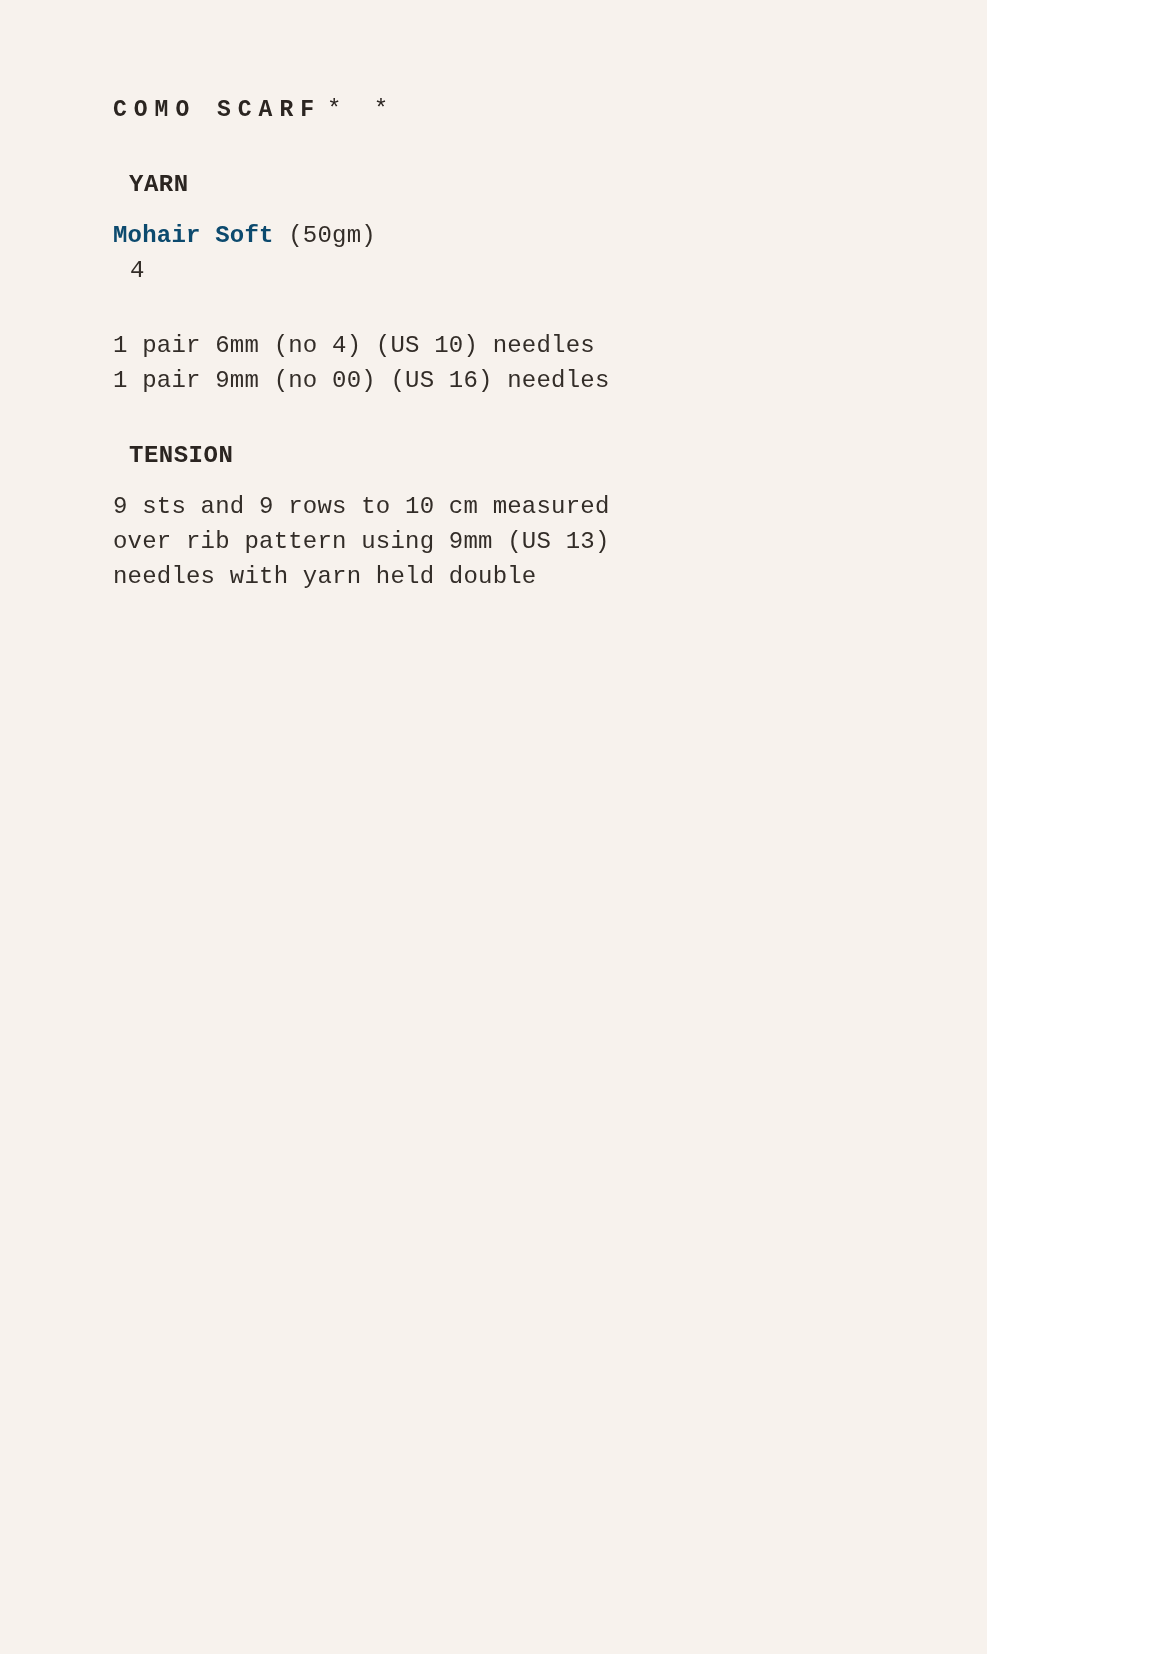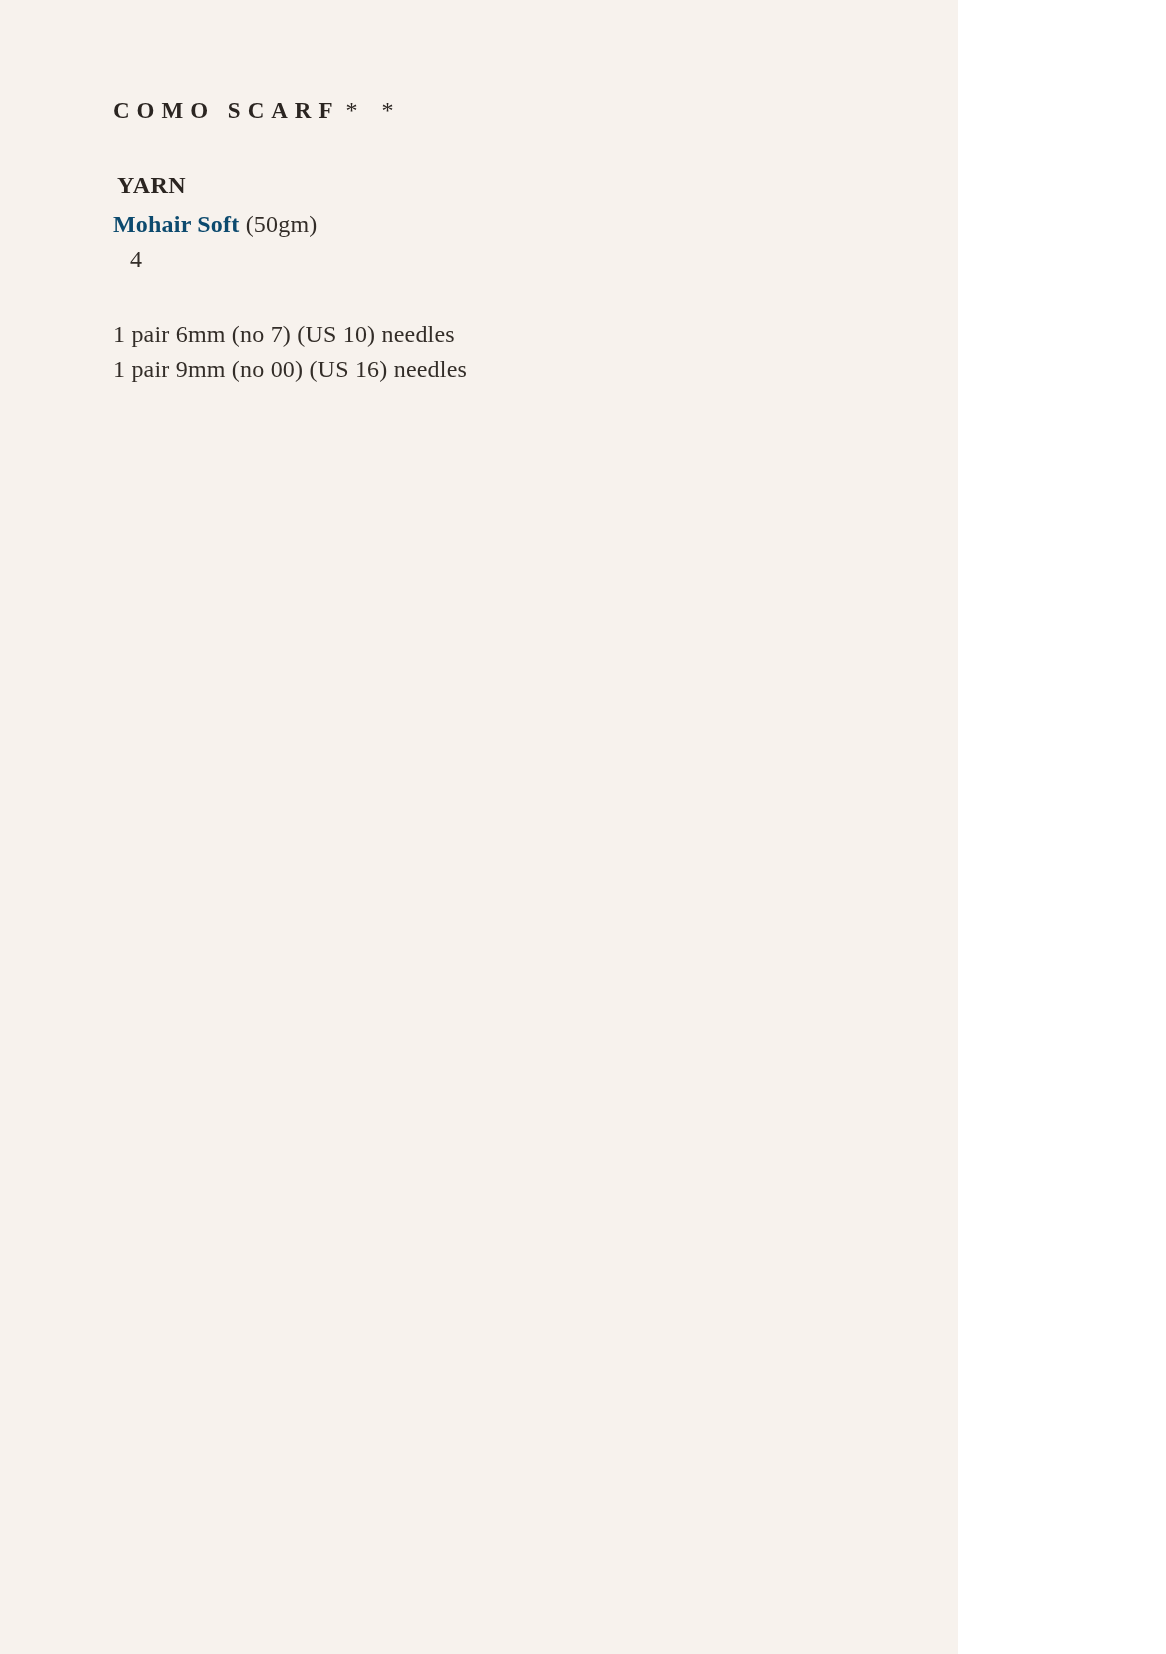"COMO SCARF * *" .page { font-family: Liberation Serif, serif -> Liberation Mono, monospace; padding-left: none -> 29px }
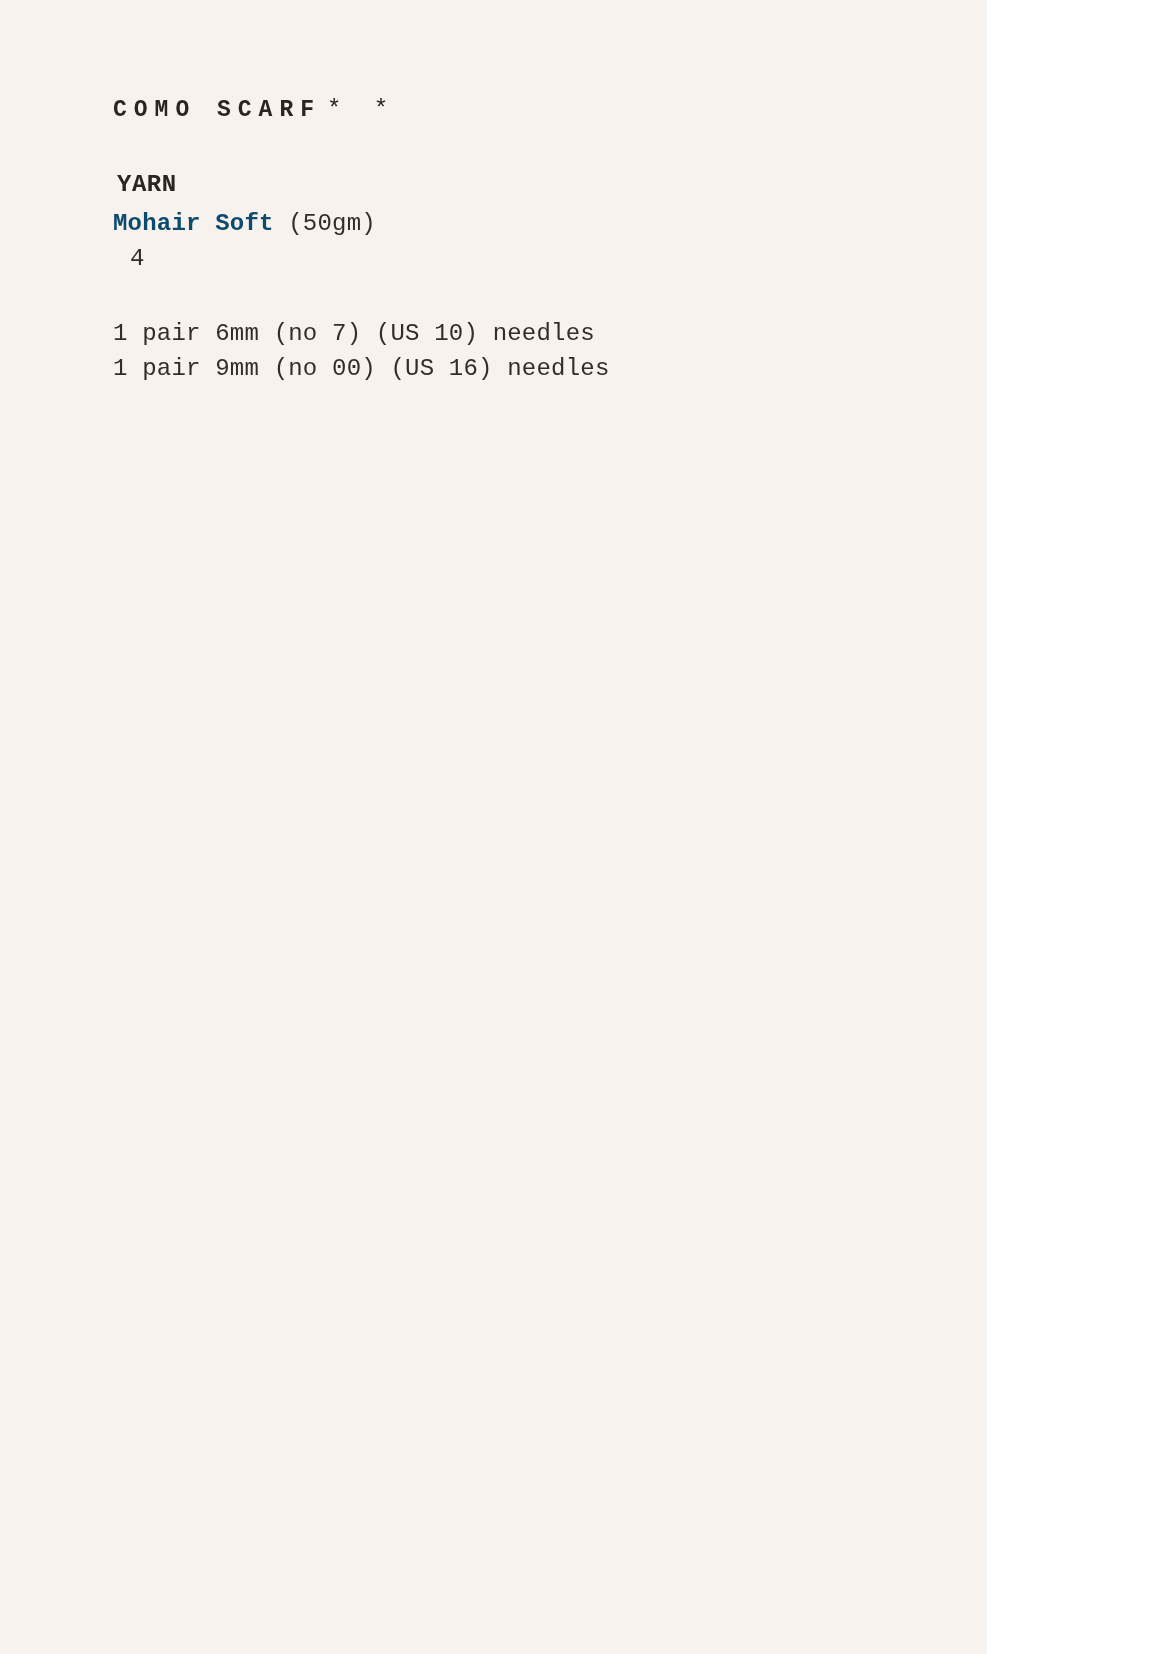"YARN" .sec h2 { margin: 4px -> 16px }
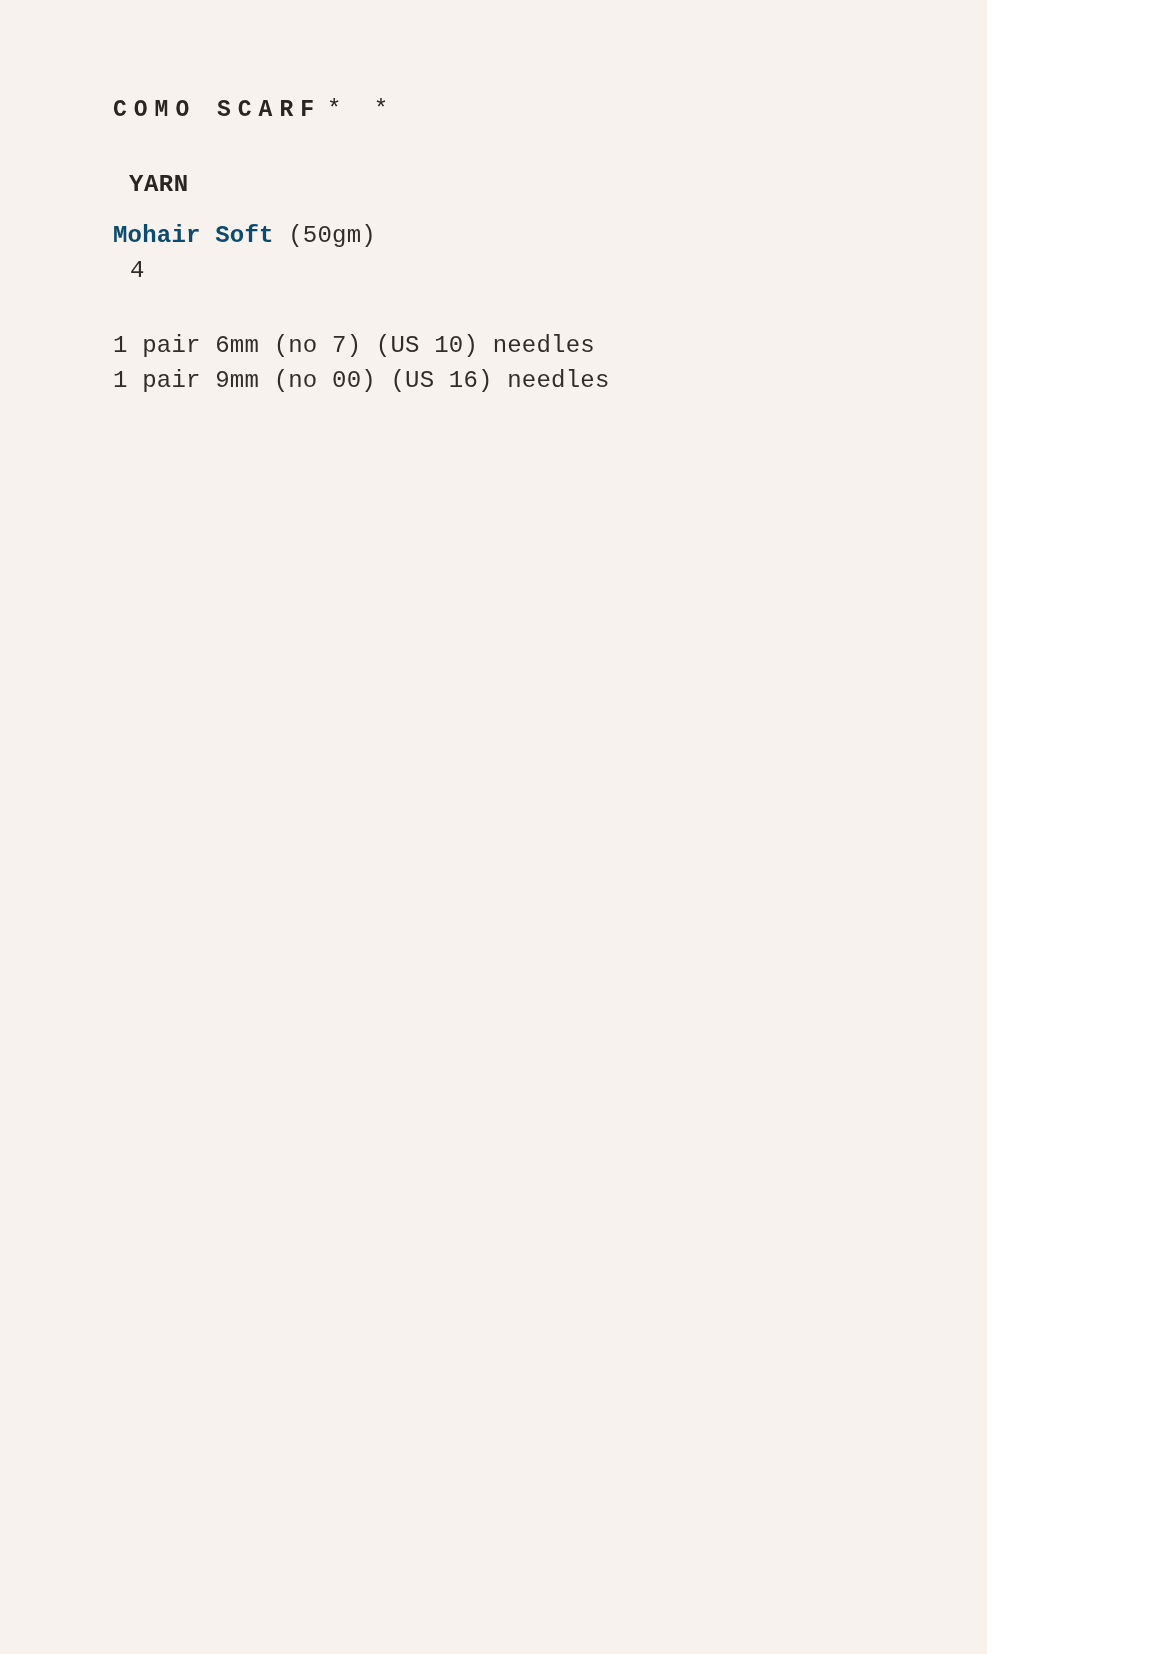"1 pair 6mm (no 7)" p.line { text: 7 -> 4 }
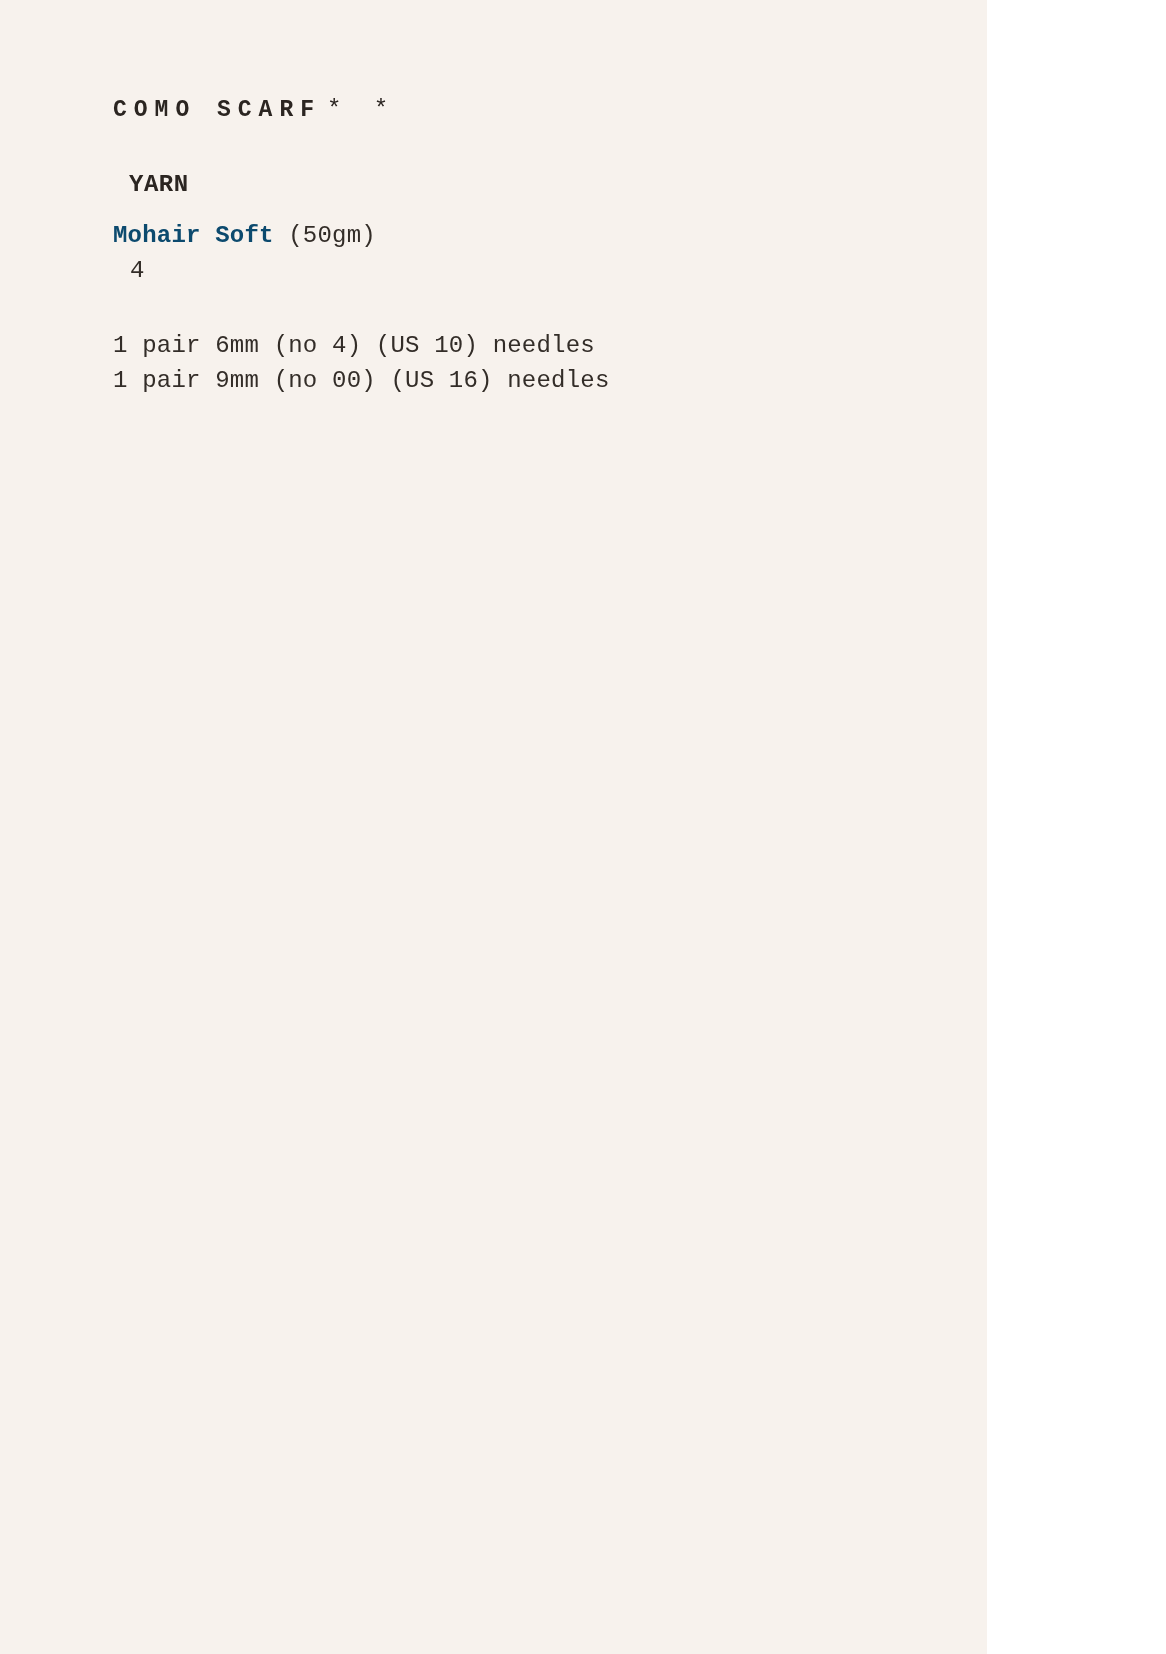"TENSION" section.sec { html: none -> <section> <h2>TENSION</h2> <p>9 sts and 9 rows to 10 cm measured</p> <p>over rib pattern using 9mm (US 13)</p> <p>needles with yarn held double</p> </section> }
